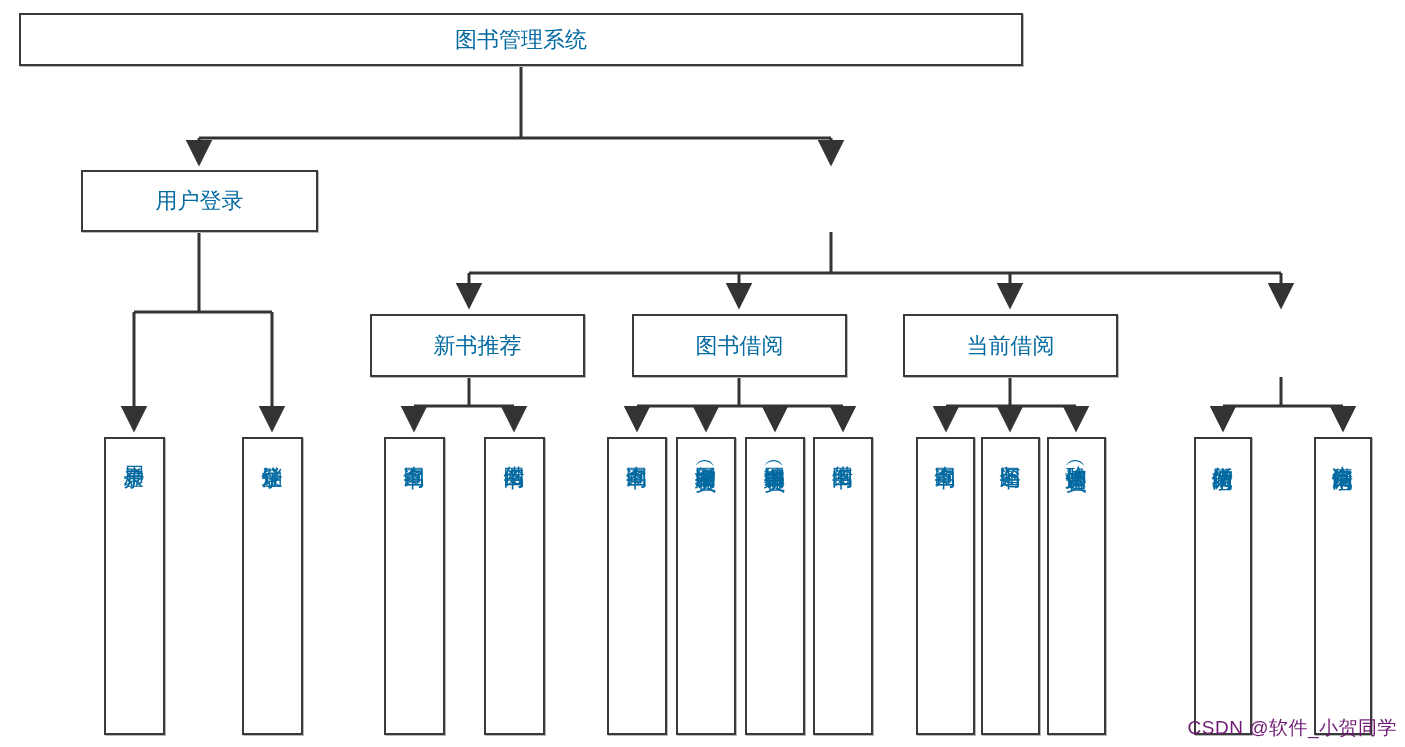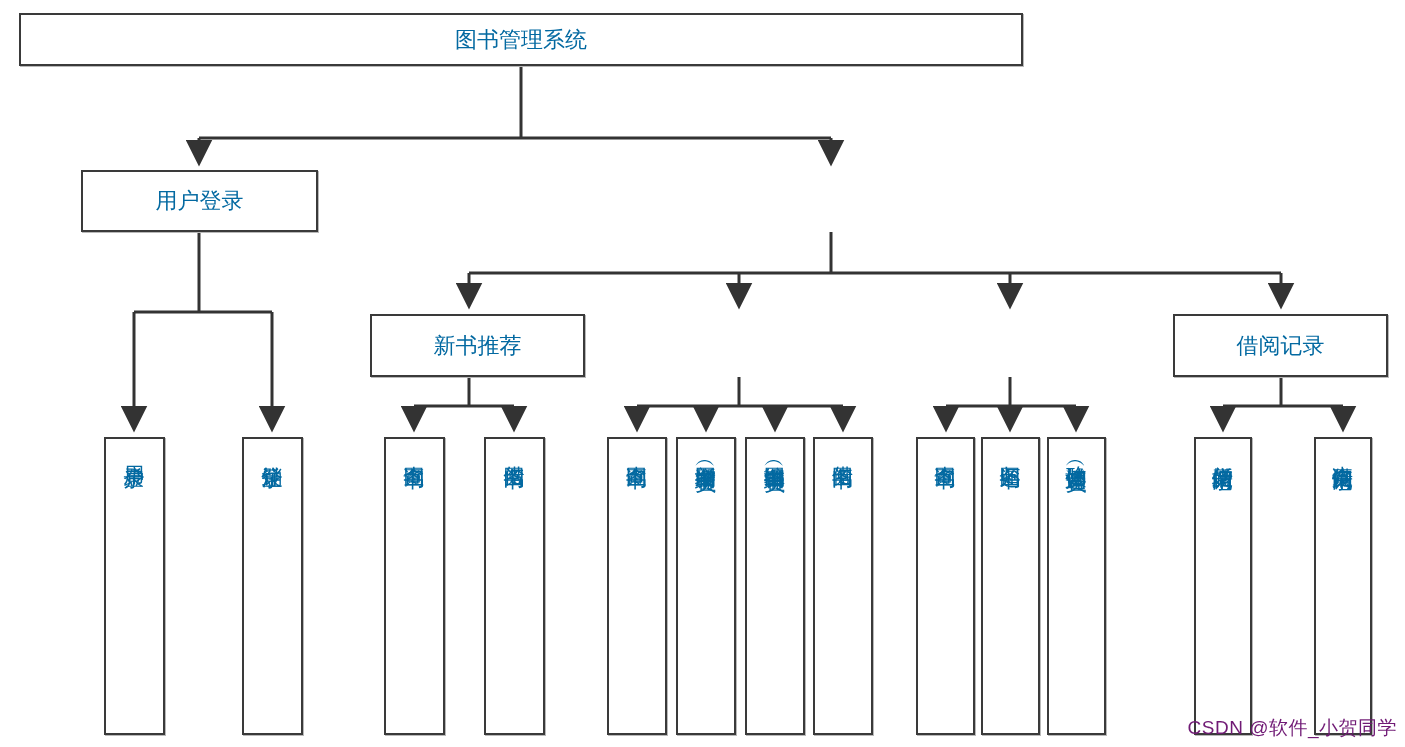"图书借阅" div.node { html: none -> <div> <span>图书借阅</span> </div> }
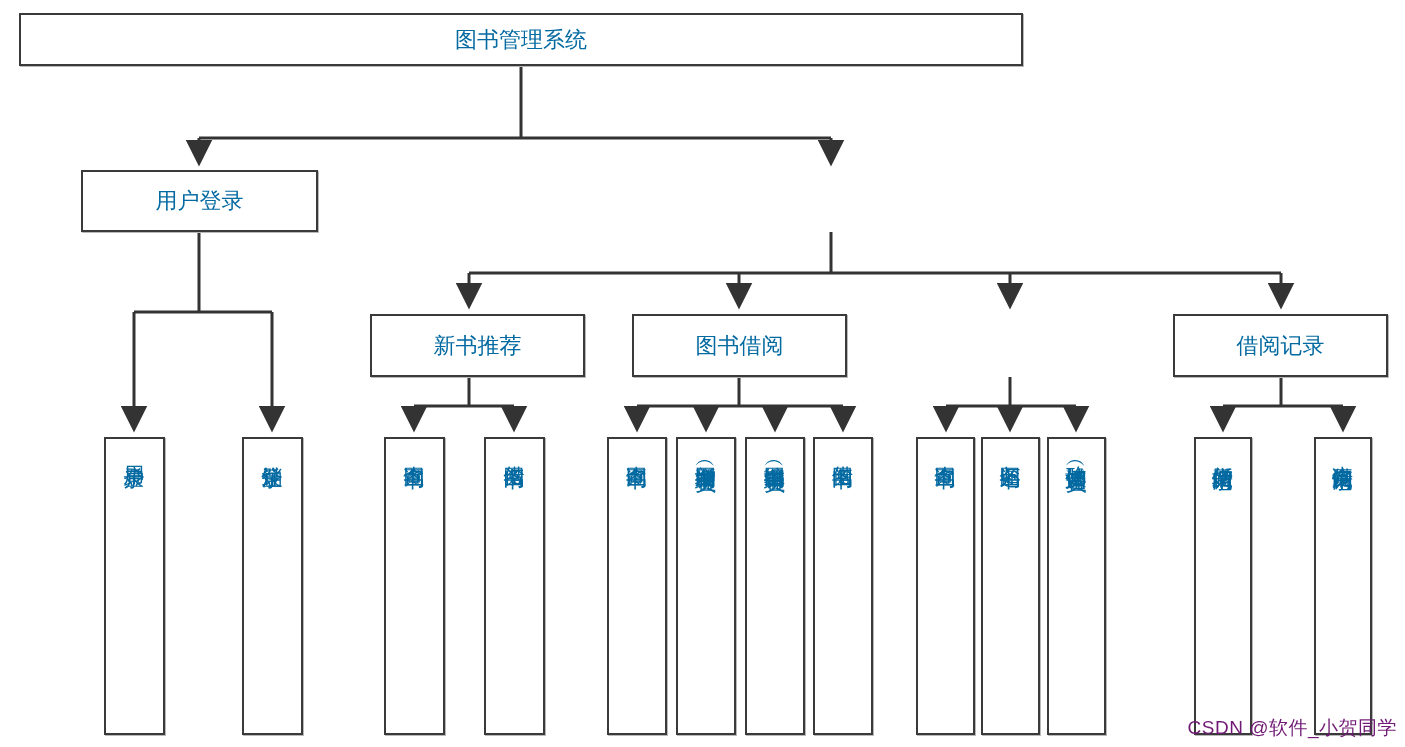"当前借阅" div.node { html: none -> <div> <span>当前借阅</span> </div> }
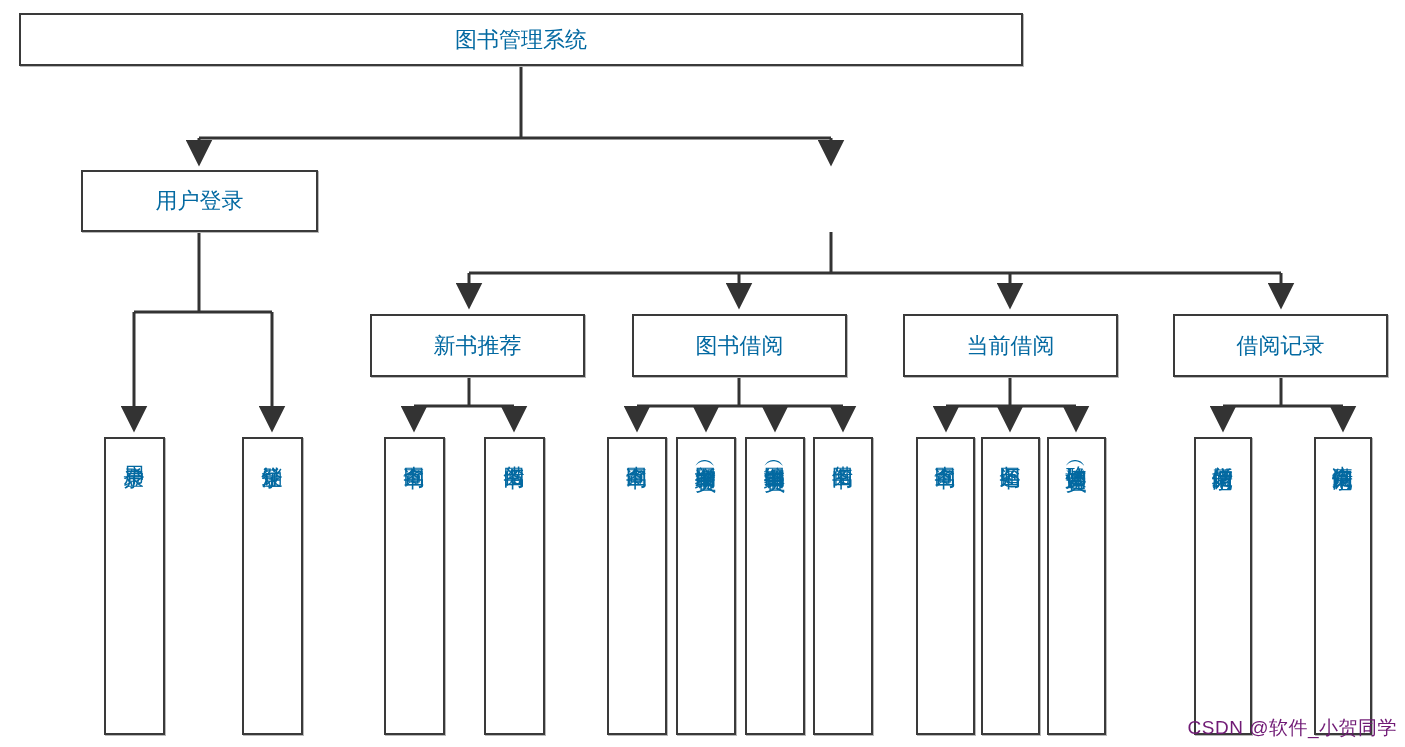"借阅记录" div.node { html: <div> <span>借阅记录</span> </div> -> none }
